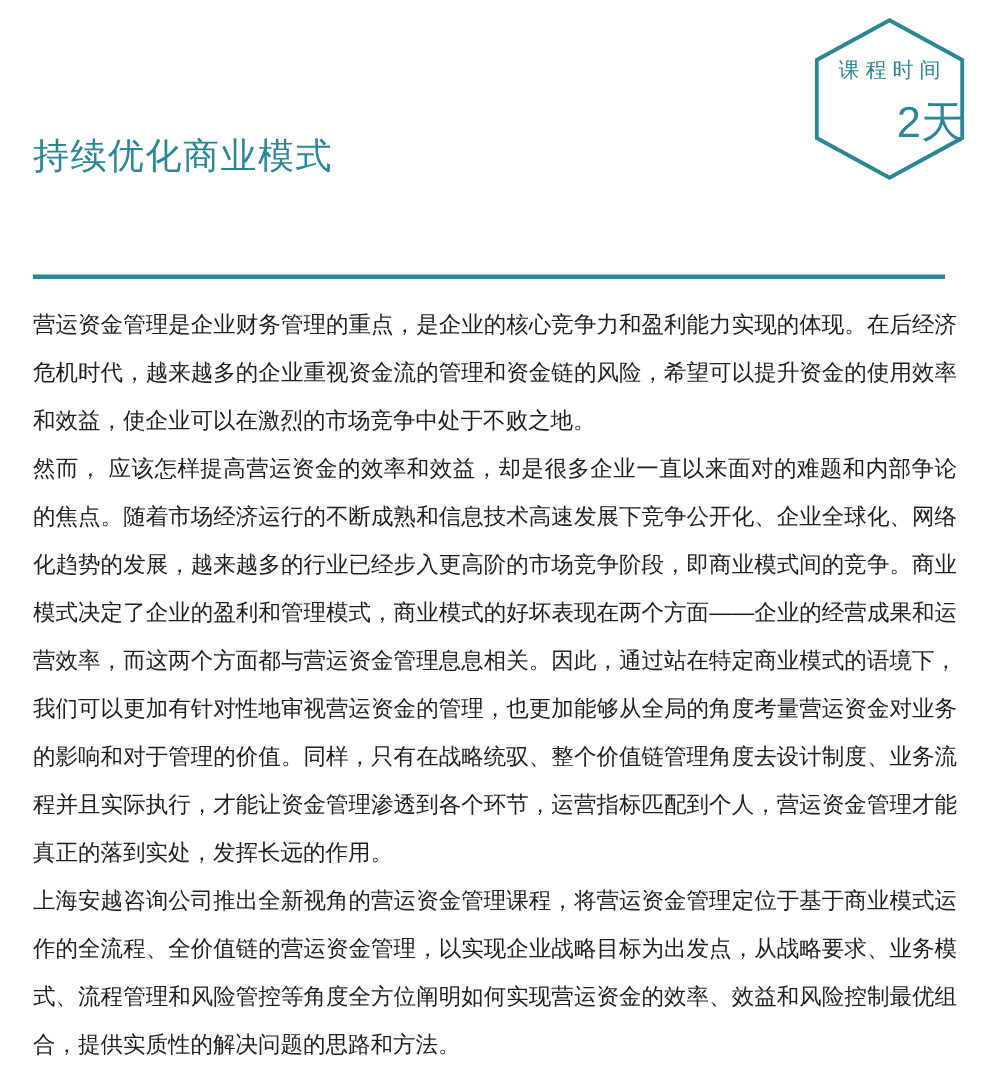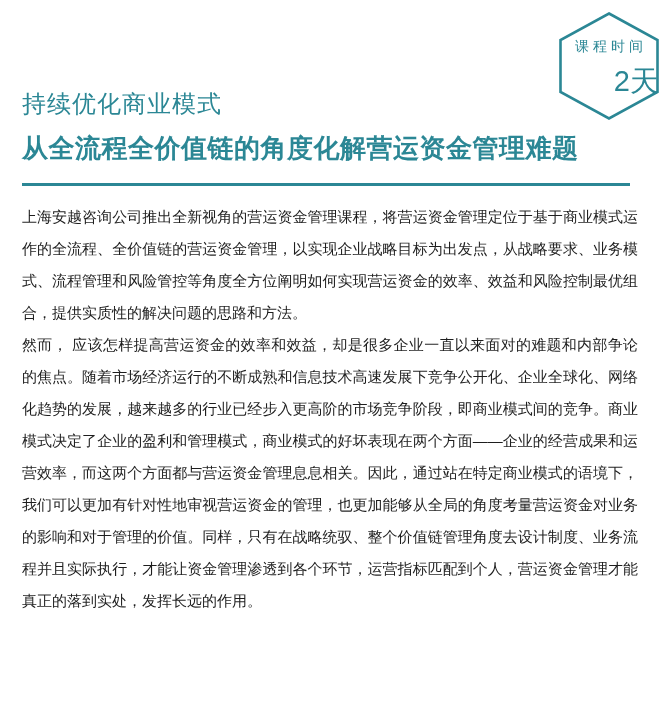"课程时间" .badge { margin-left: 16px -> none }
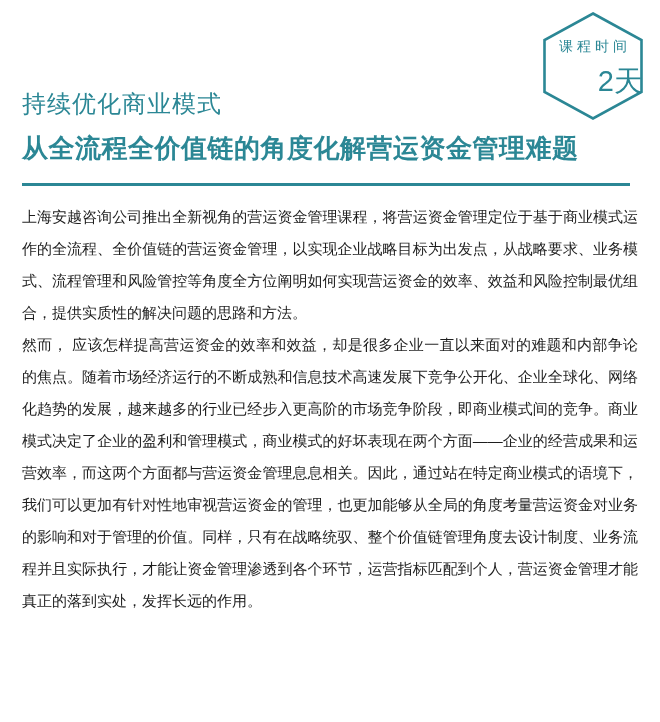"从全流程全价值链的角度化解营运资金管理难题" h1.page-title { html: <h1>从全流程全价值链的角度化解营运资金管理难题</h1> -> none }
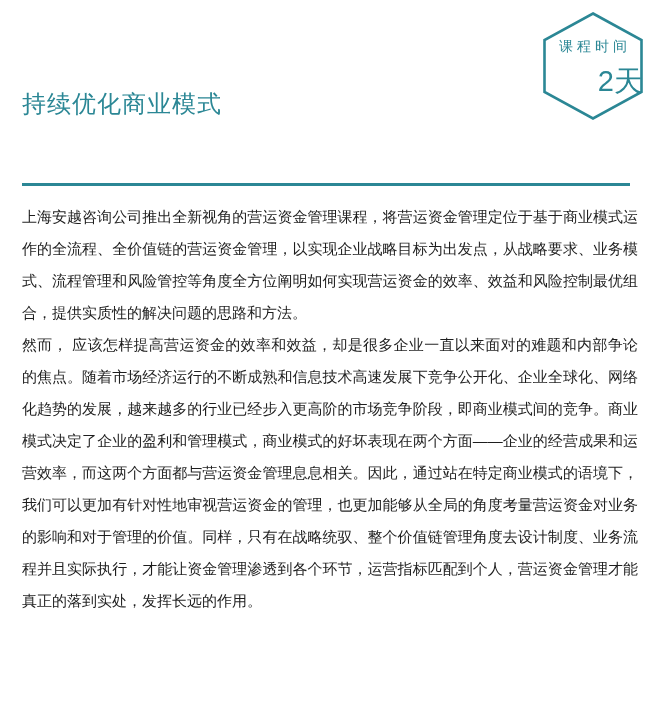"营运资金管理是企业财务管理的重点，是企业的核心竞争力和盈利能力实现的体现。在后经" p { html: none -> <p>营运资金管理是企业财务管理的重点，是企业的核心竞争力和盈利能力实现的体现。在后经济危机时代，越来越多的企业重视资金流的管理和资金链的风险，希望可以提升资金的使用效率和效益，使企业可以在激烈的市场竞争中处于不败之地。</p> }
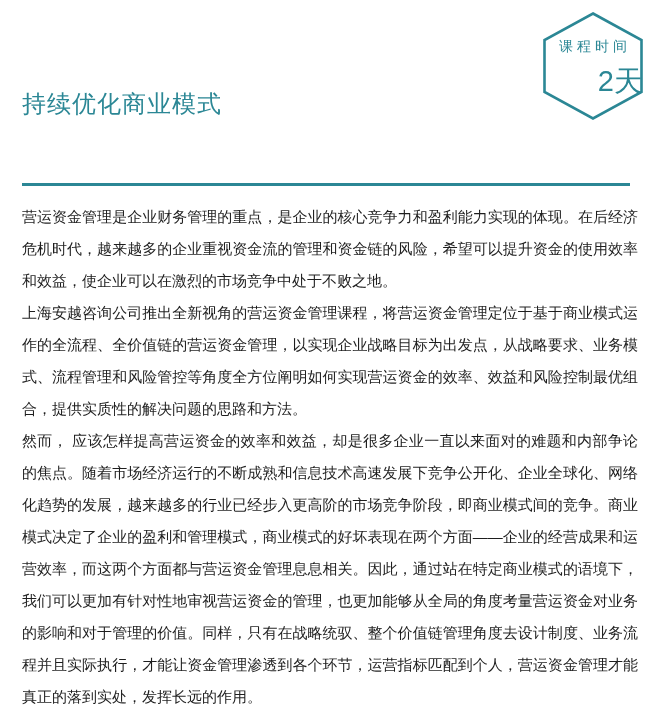"上海安越咨询公司推出全新视角的营运资金管理课程，将营运资金管理定位于基于商业模式" p { order: before "然而，" -> after "然而，" }
